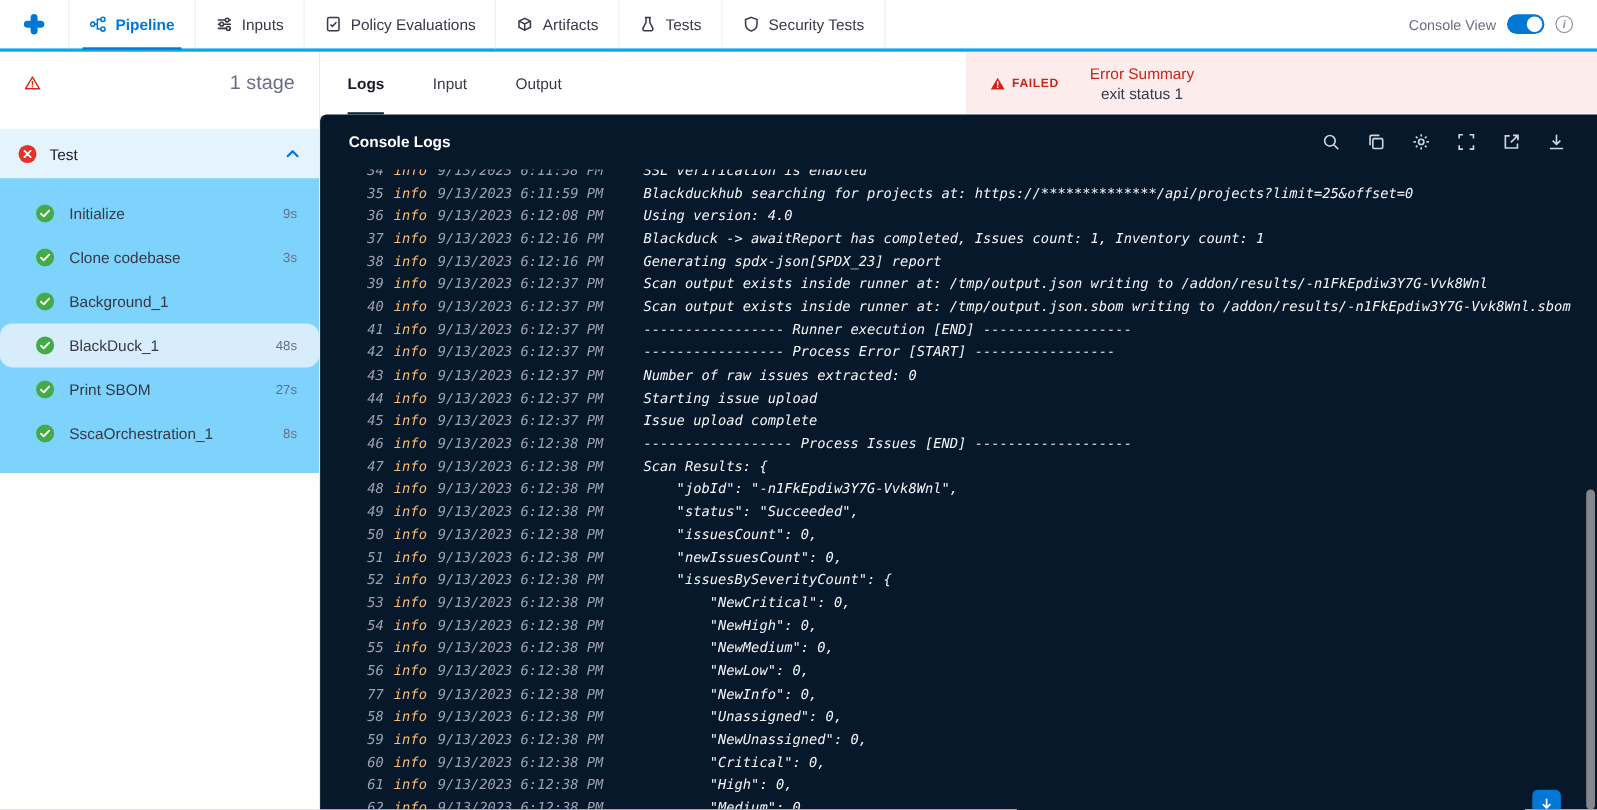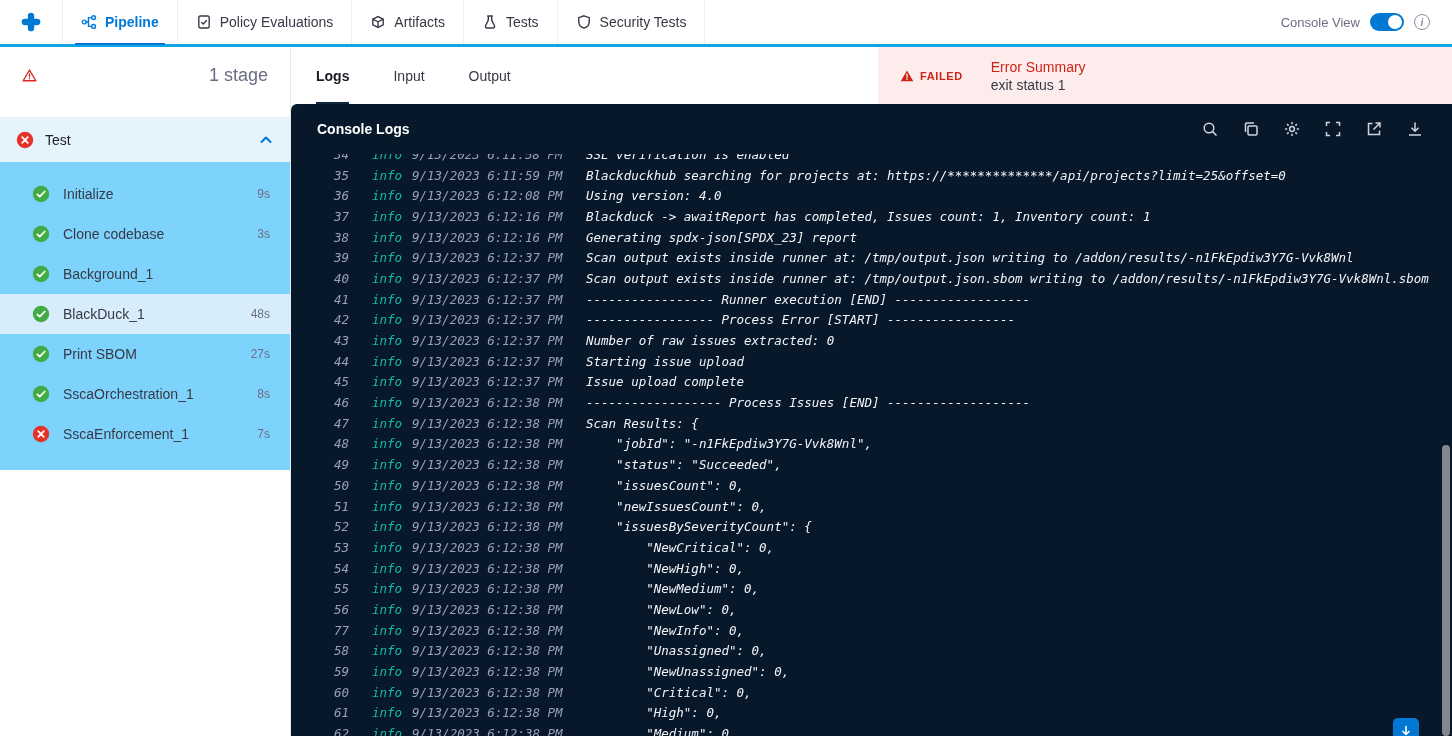"Inputs" div.nav-tab { html: none -> <div> <span> <svg> <path></path> <circle></circle> <circle></circle> <circle></circle> </svg> </span> <span>Inputs</span> </div> }
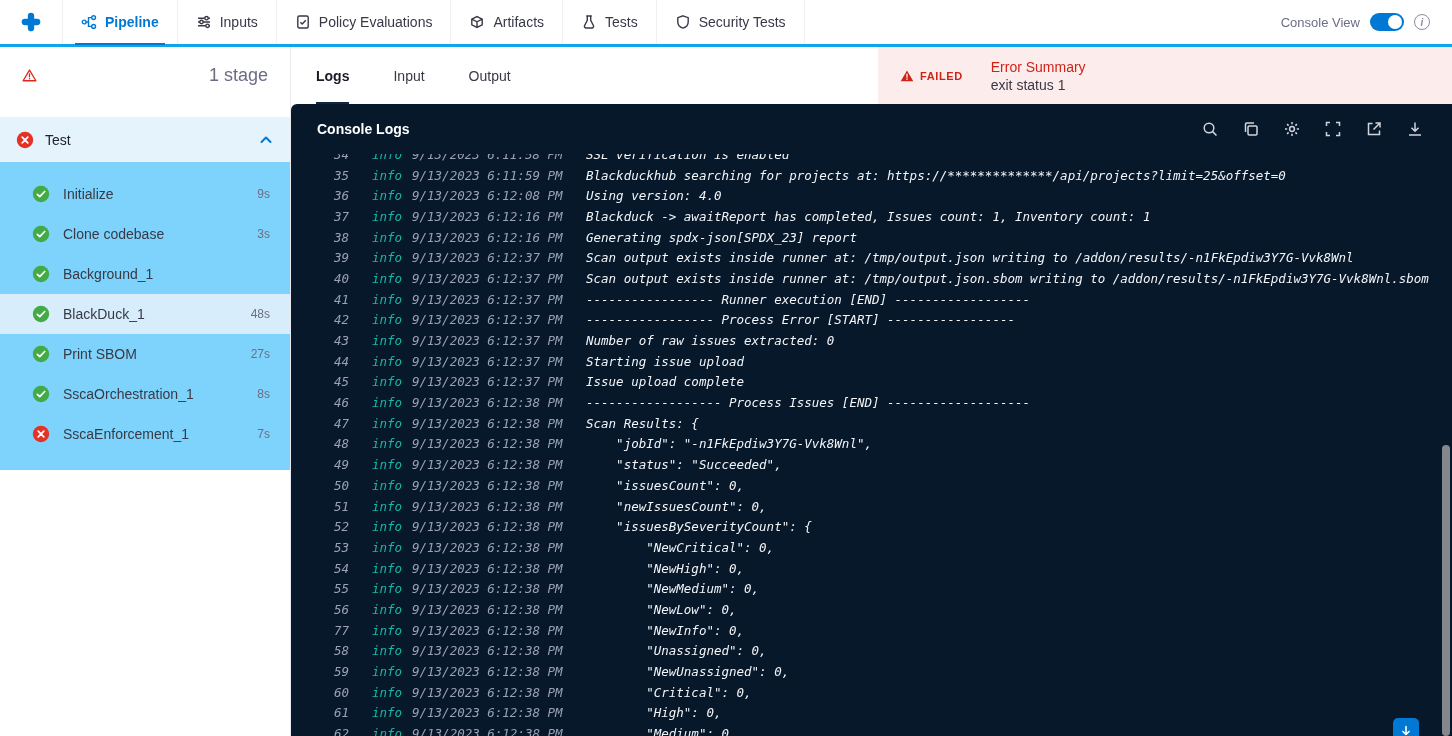"FAILED" .error-summary { text-align: none -> center }
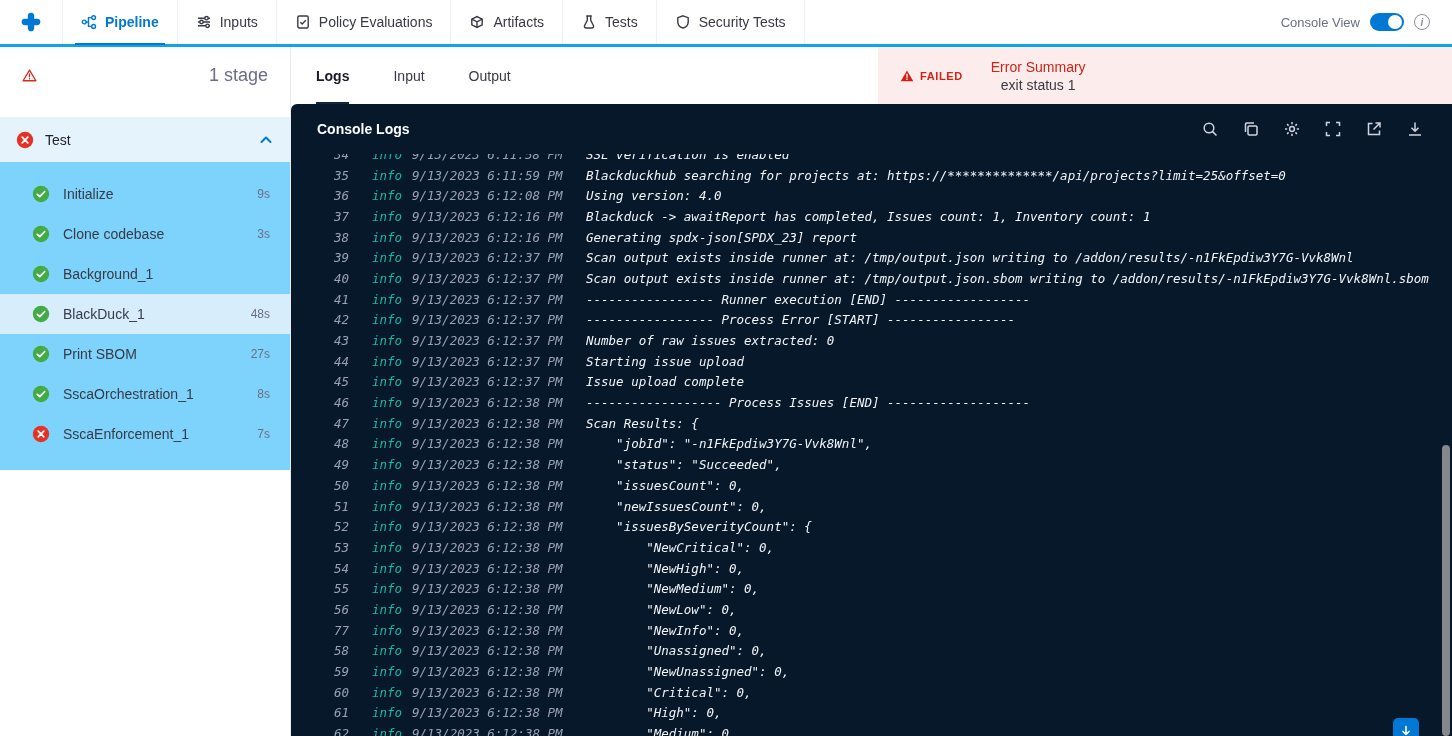"info" .log-row .lvl { color: #14b8a6 -> #fdba74; margin-left: 23px -> 9px }
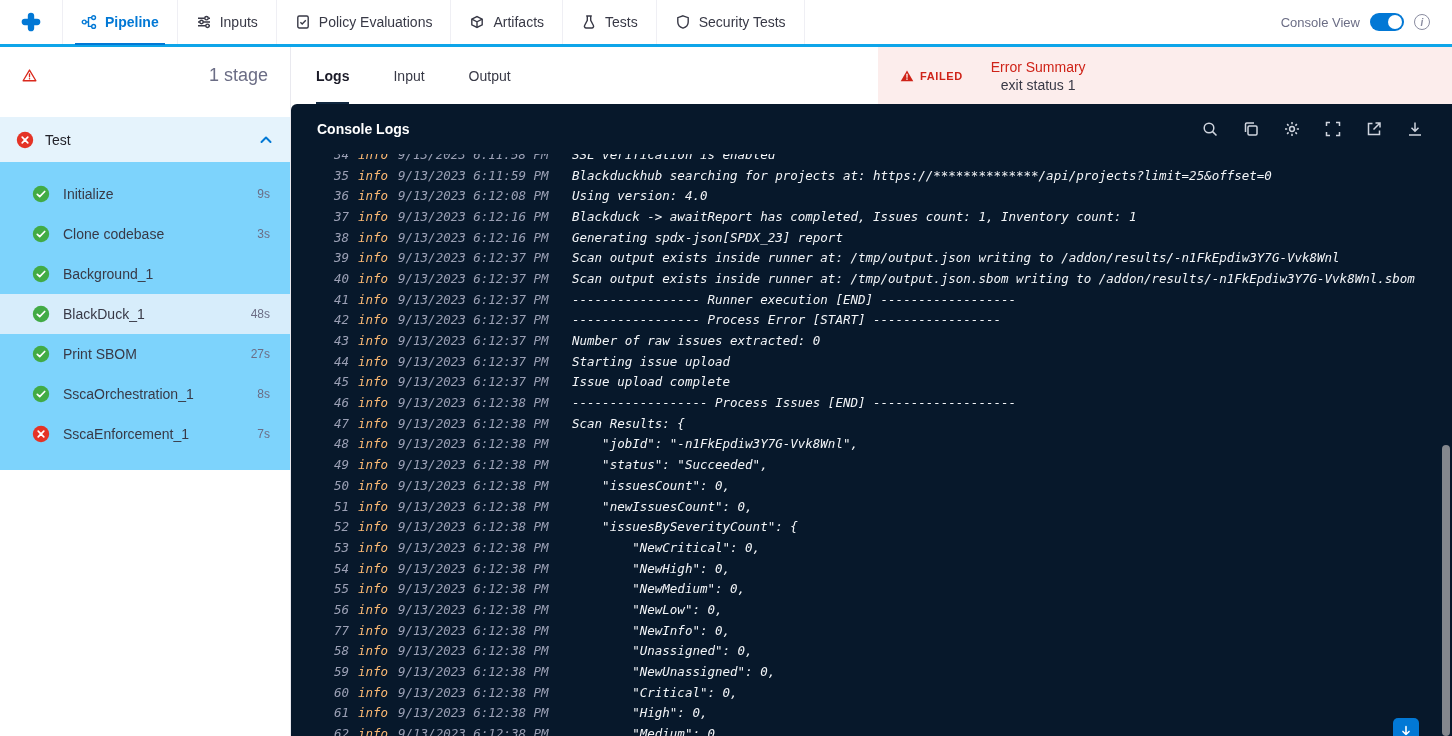"SSL verification is enabled" .log-row .msg { margin-left: 20px -> 33px }
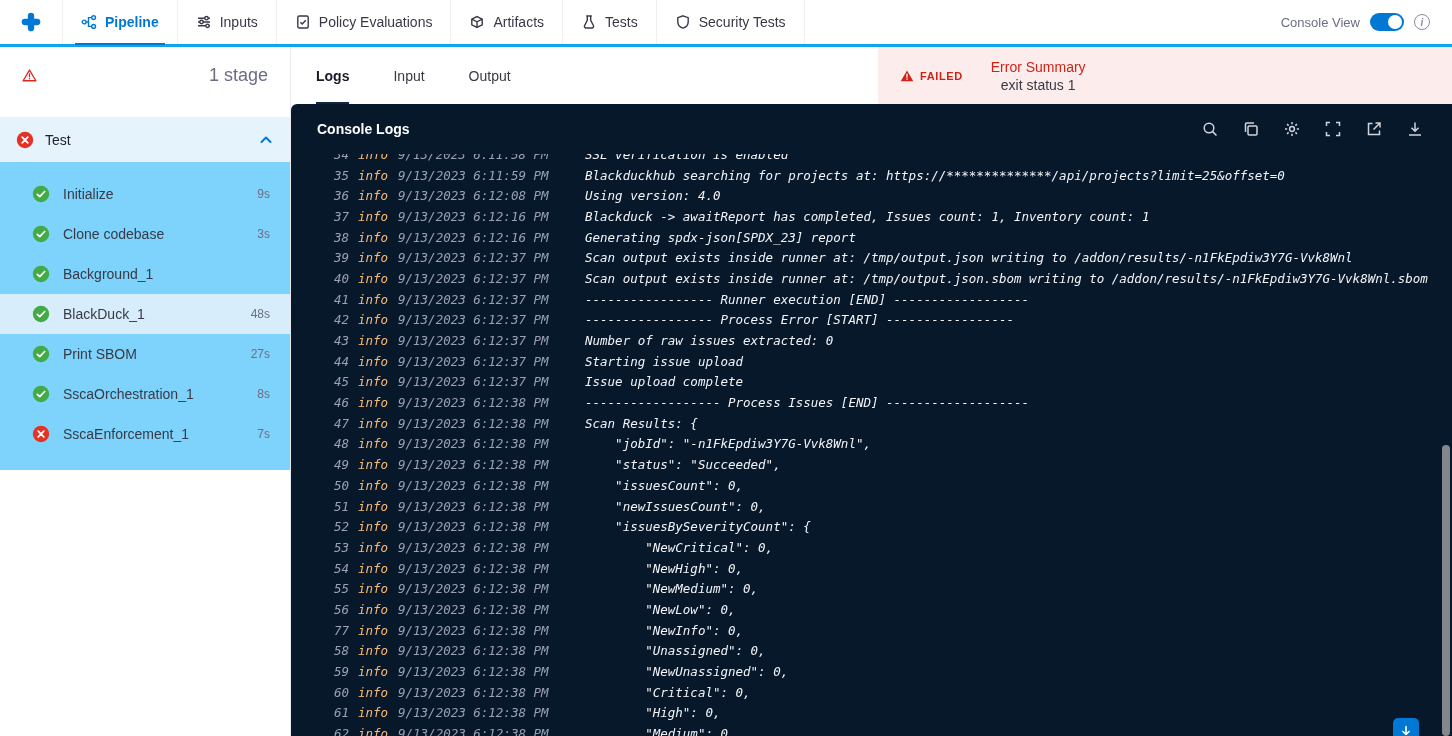"BlackDuck_1" .step.selected { border-radius: none -> 11px }
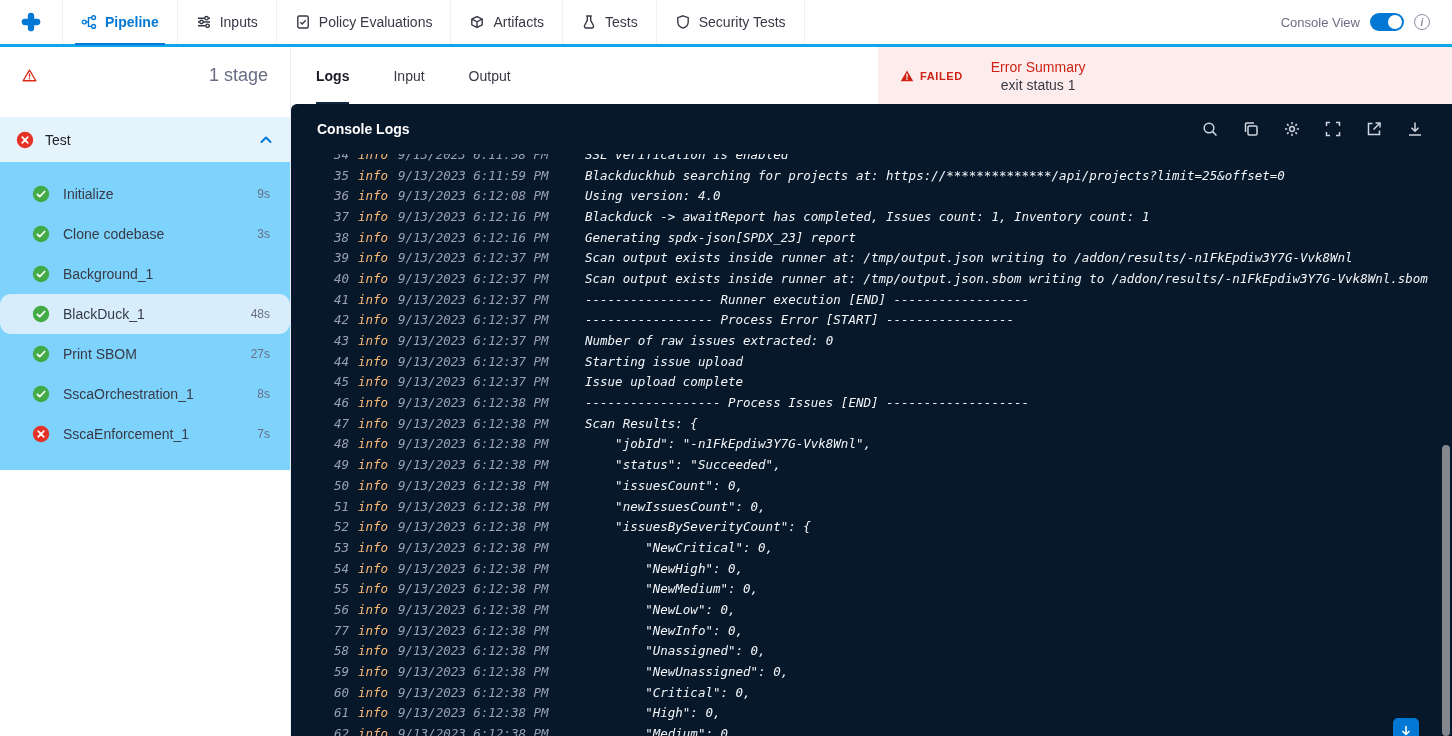"SscaEnforcement_1" div.step { html: <div> <span> <svg> <circle></circle> <path></path> </svg> </span> <span>SscaEnforcement_1</span> <span>7s</span> </div> -> none }
